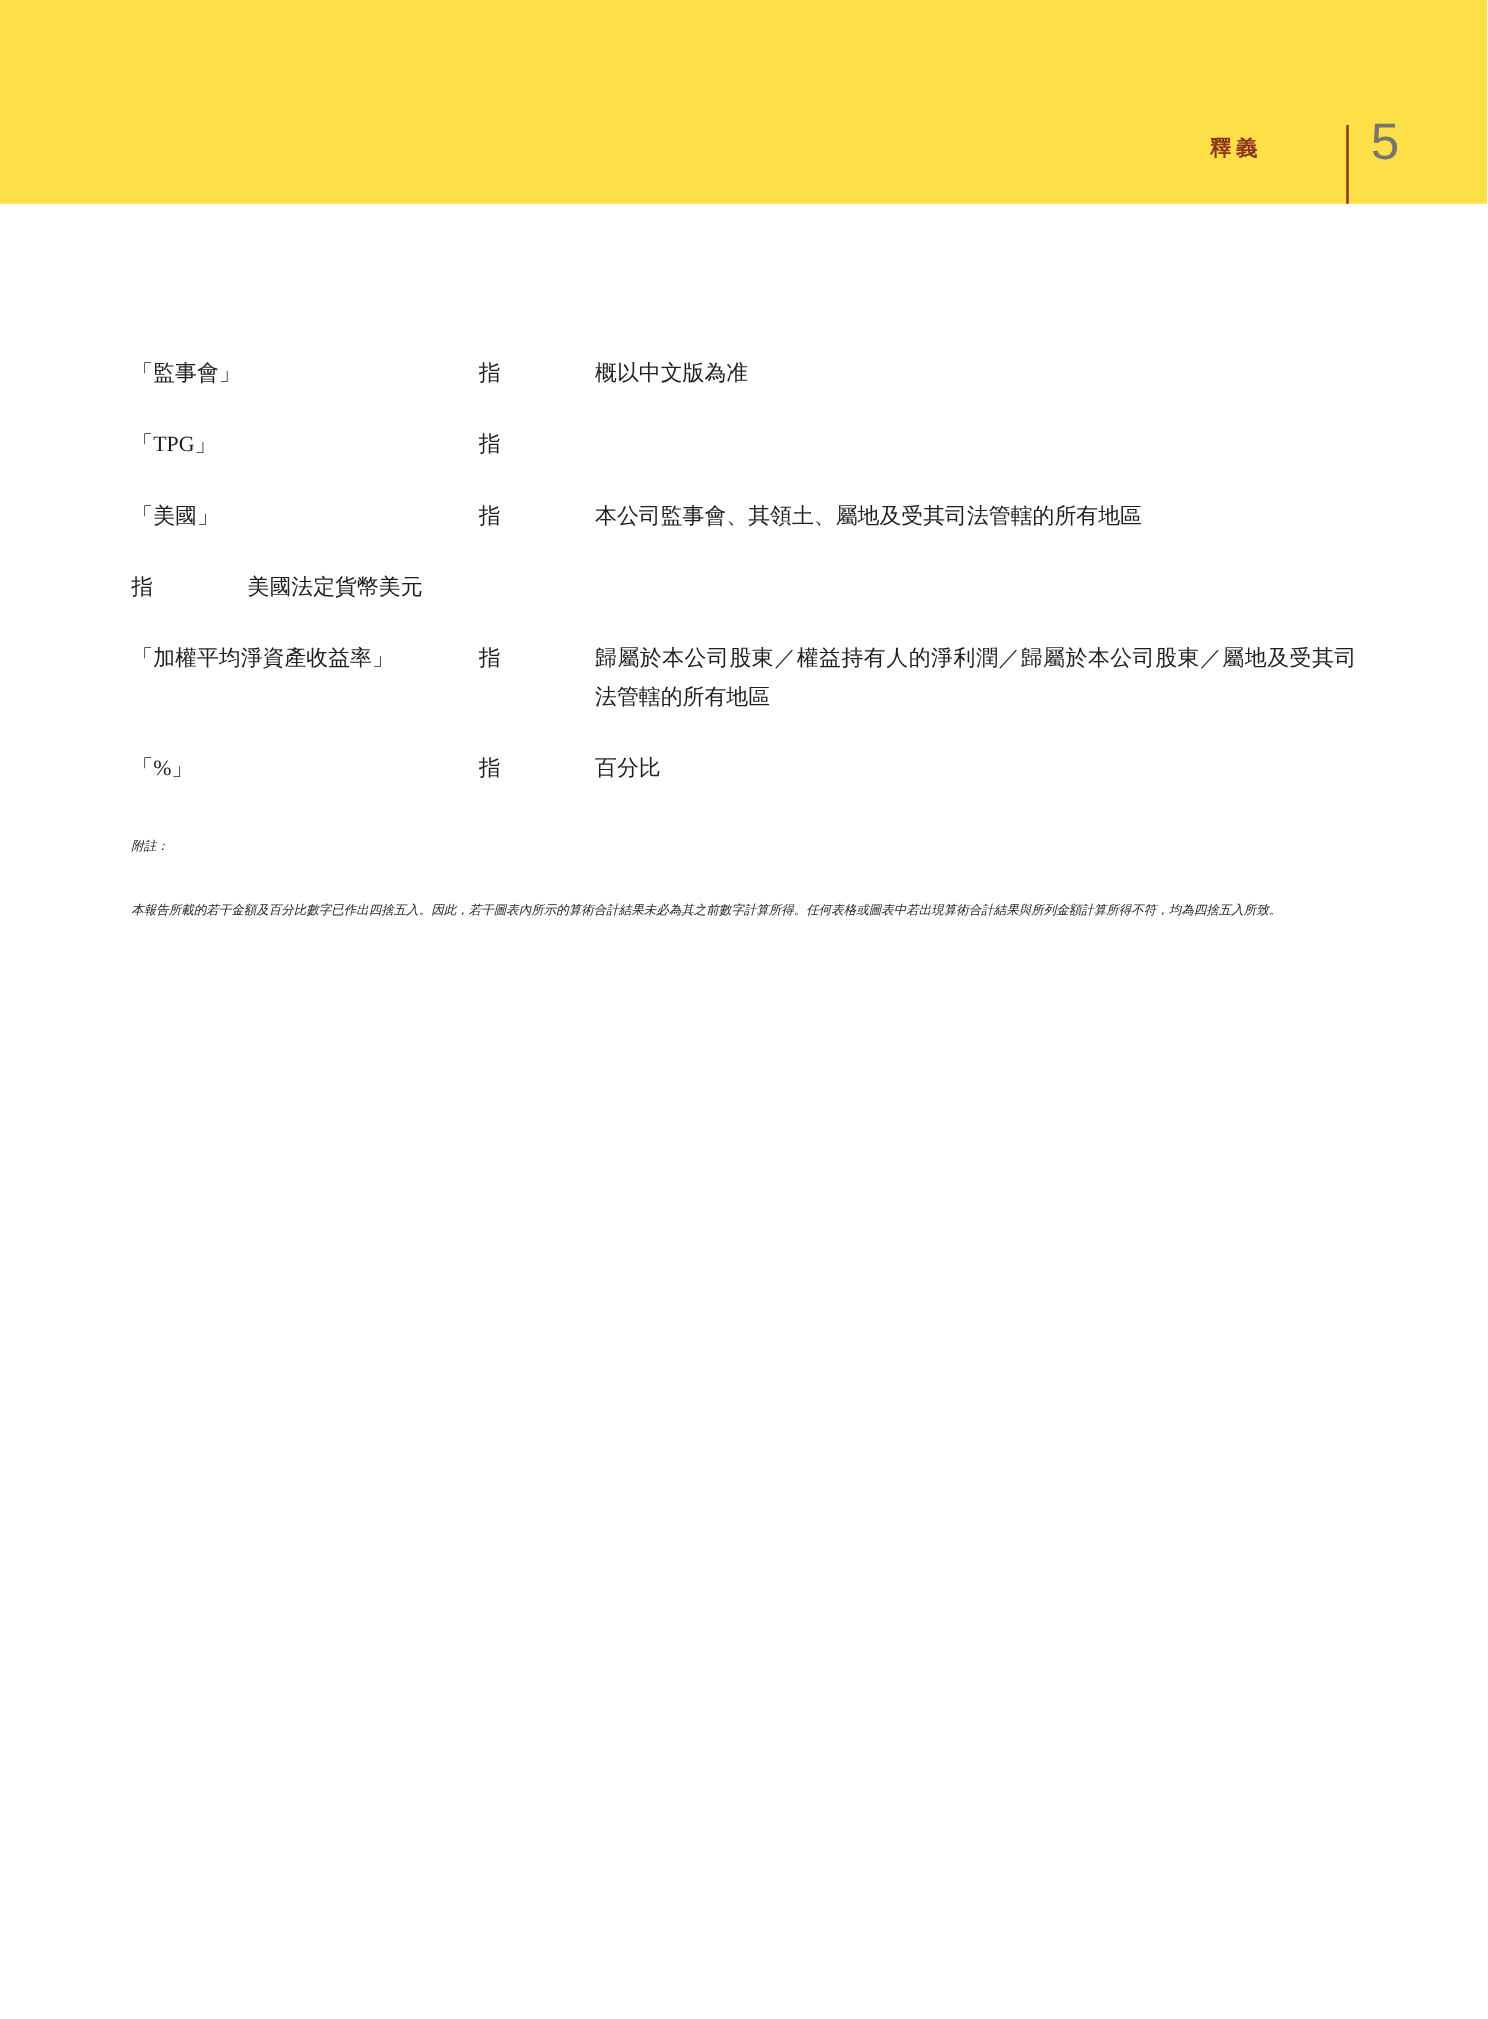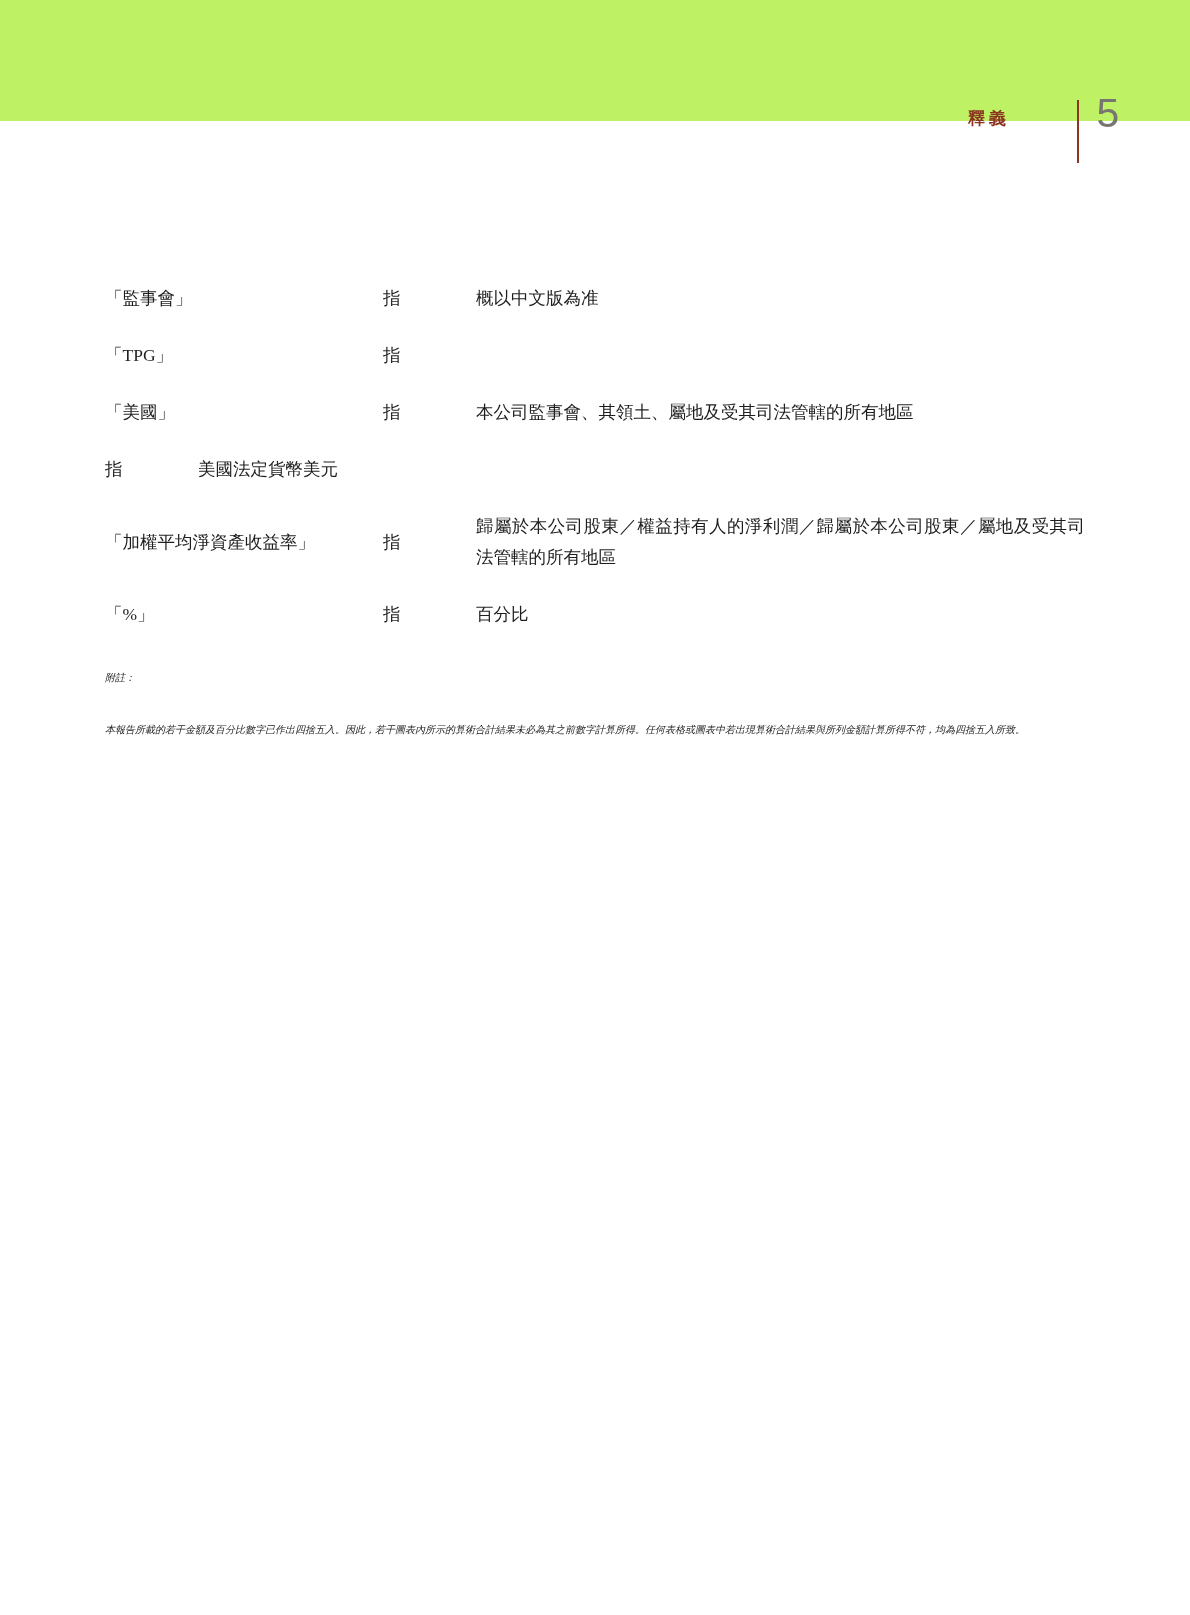"釋義" .header-band { background: #bef264 -> #fde047; height: 121px -> 163px }
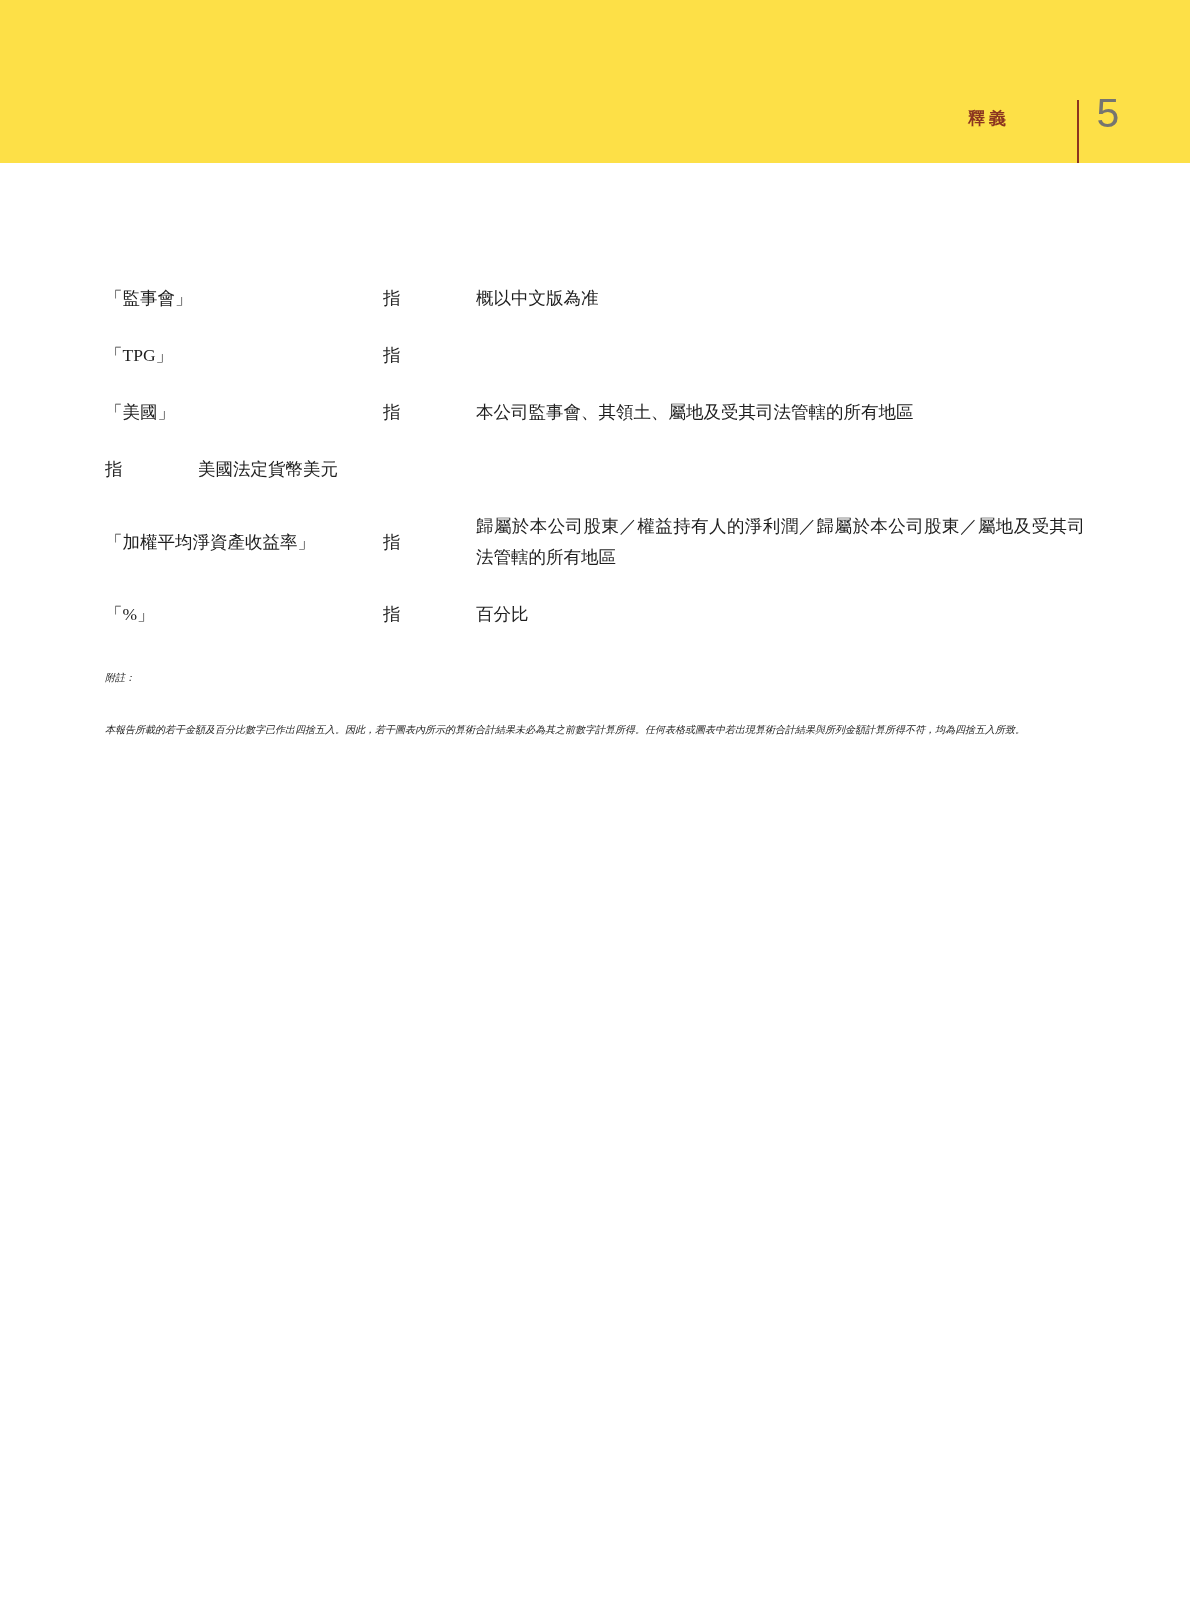"「監事會」" .def-row { align-items: center -> flex-start }
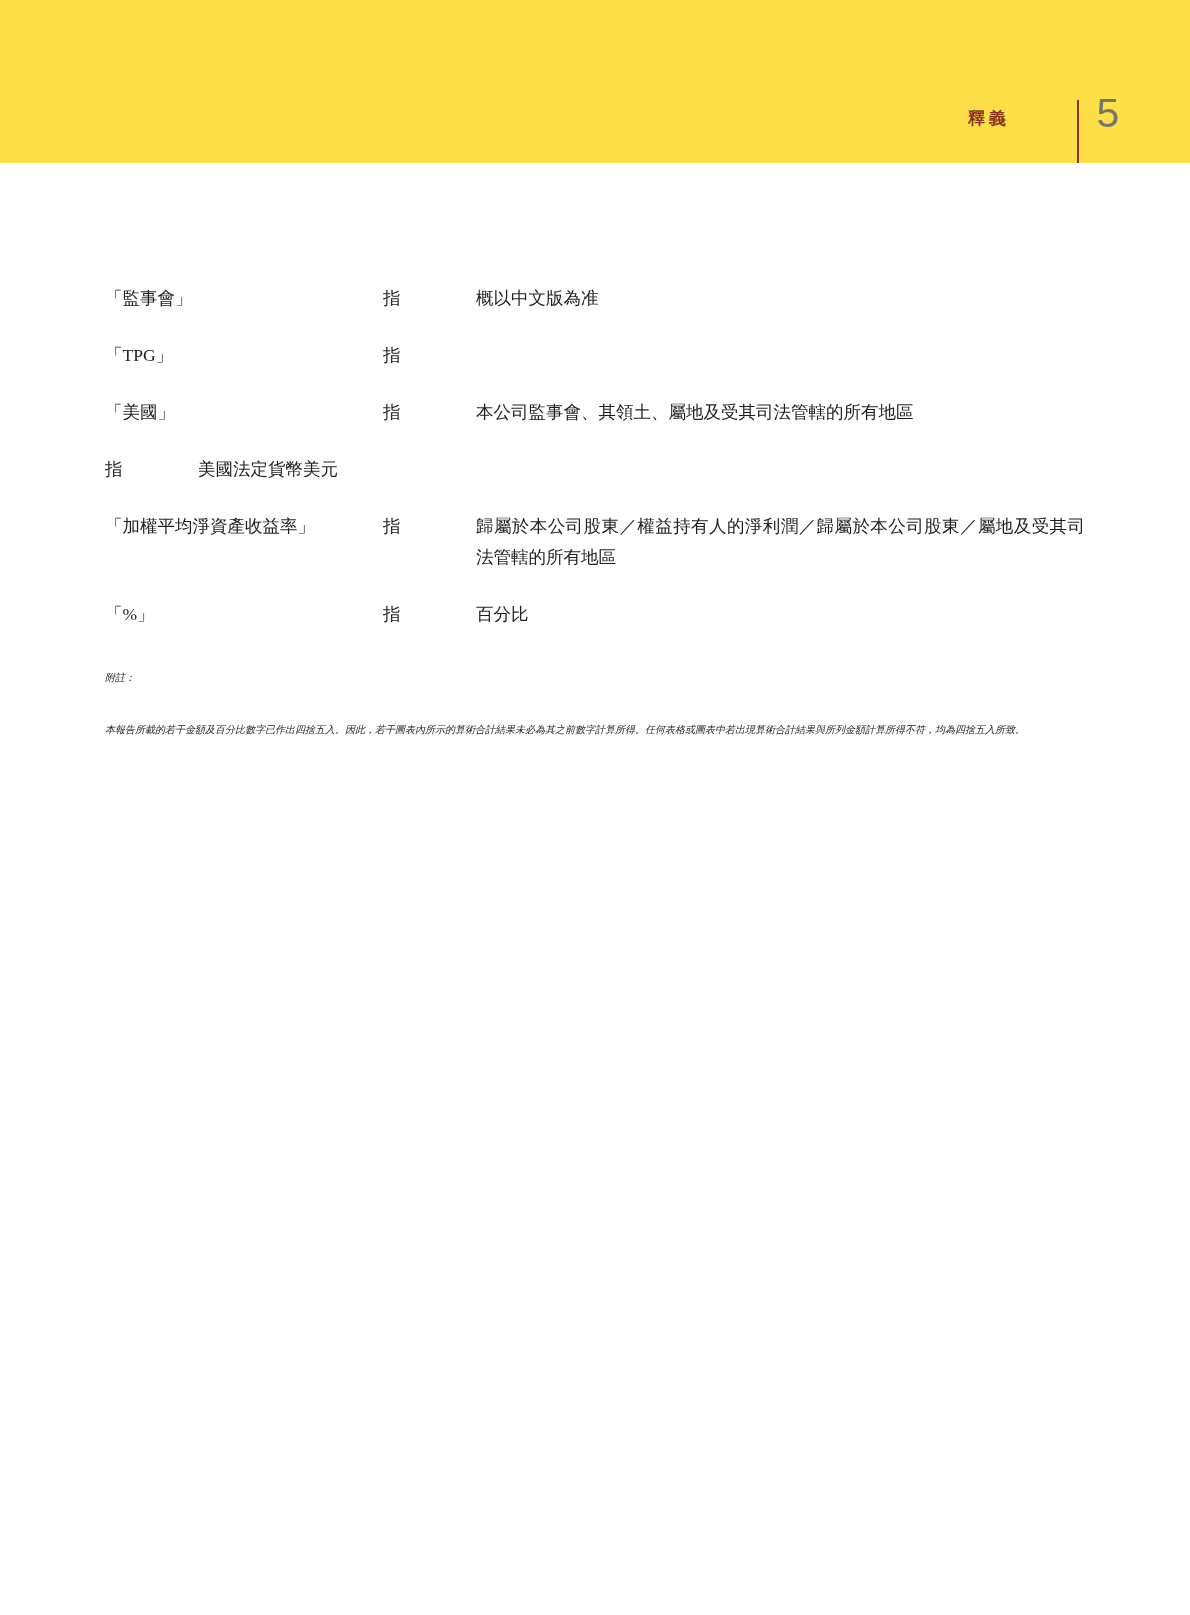"本報告所載的若干金額及百分比數字已作出四捨五入。因此，若干圖表內所示的算術合計結" .note-paragraph { font-family: none -> Liberation Mono, monospace }
